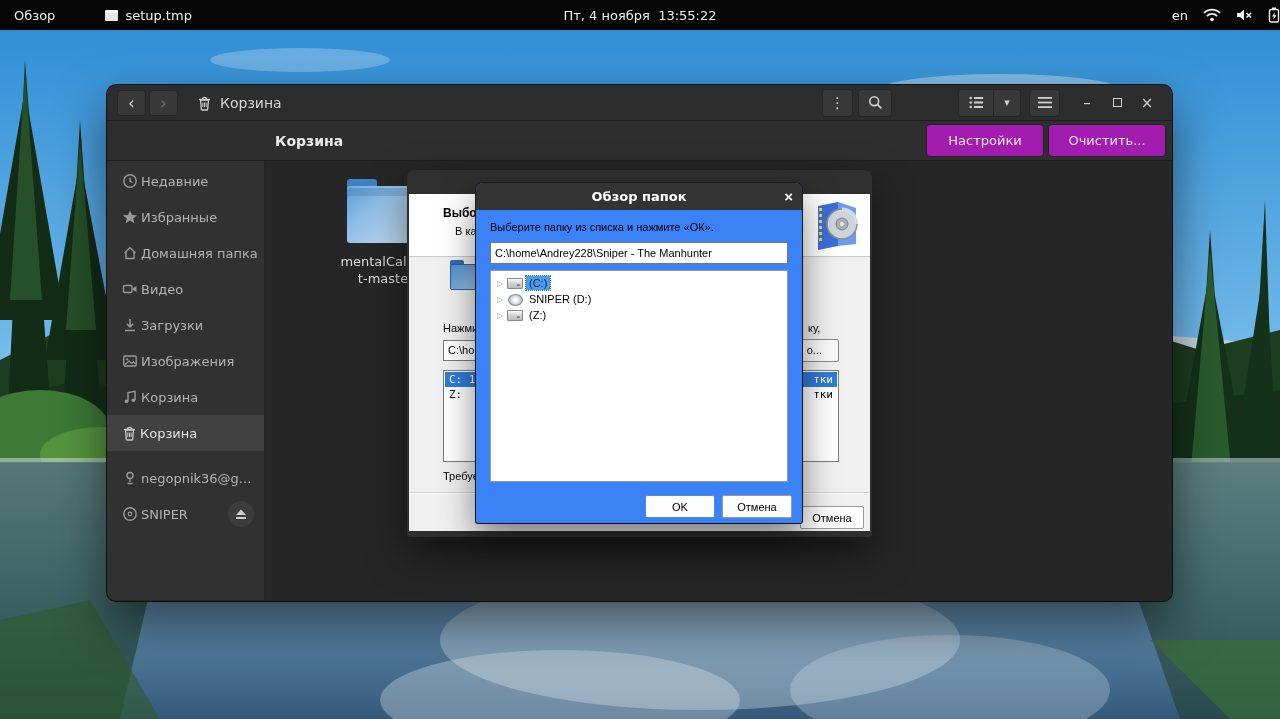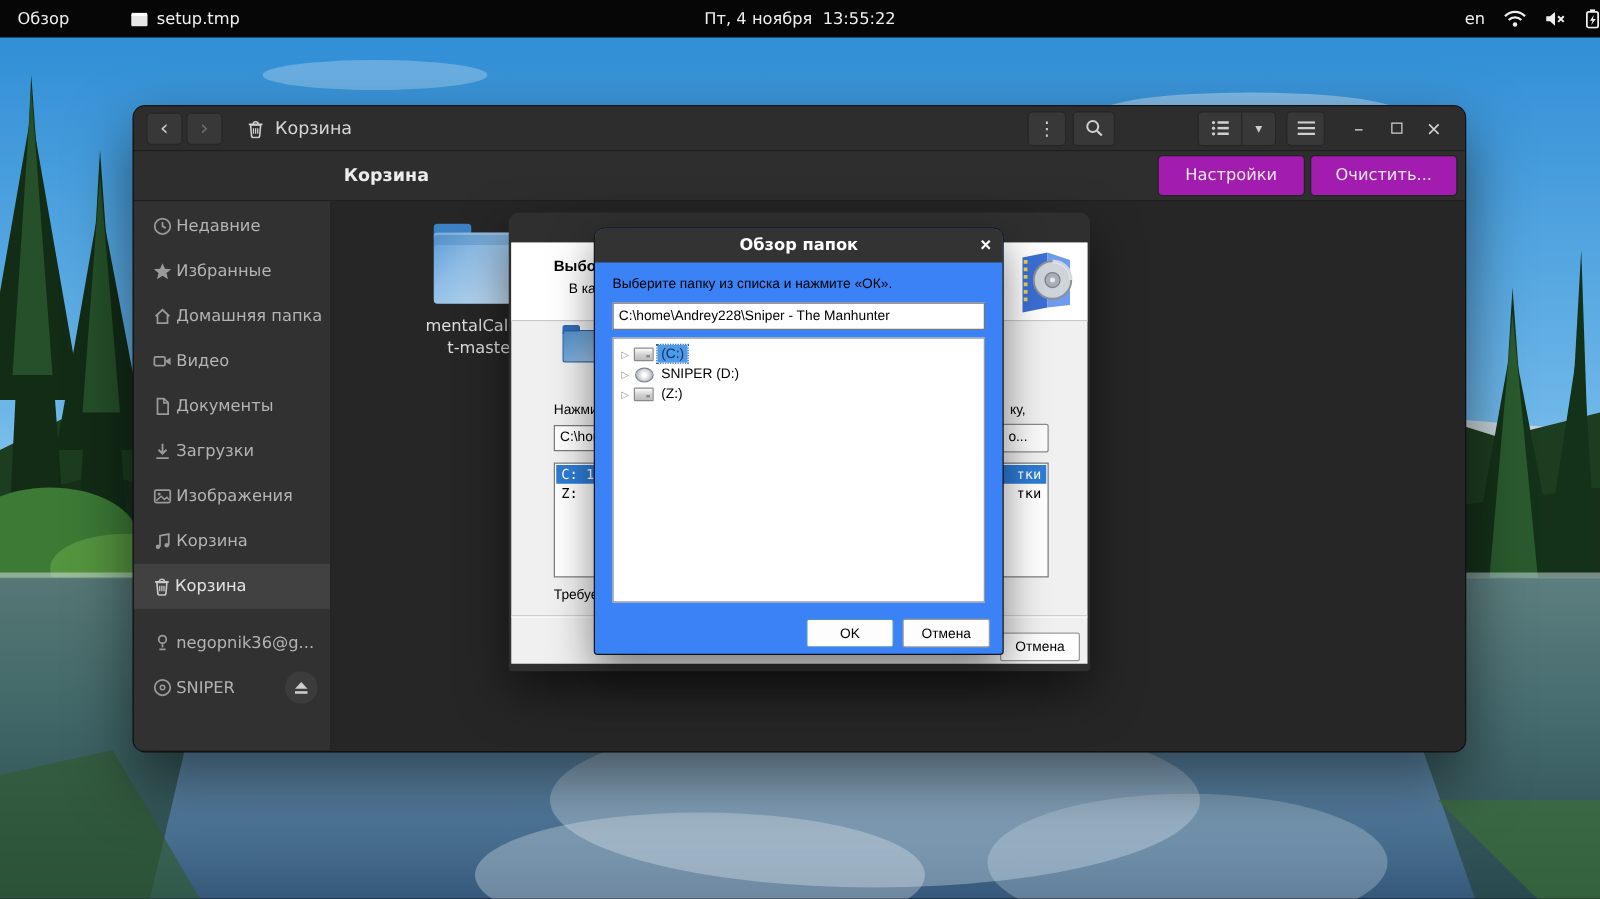"Документы" div.side-row { html: <div> <svg> <path></path> <path></path> </svg> <span>Документы</span> </div> -> none }
